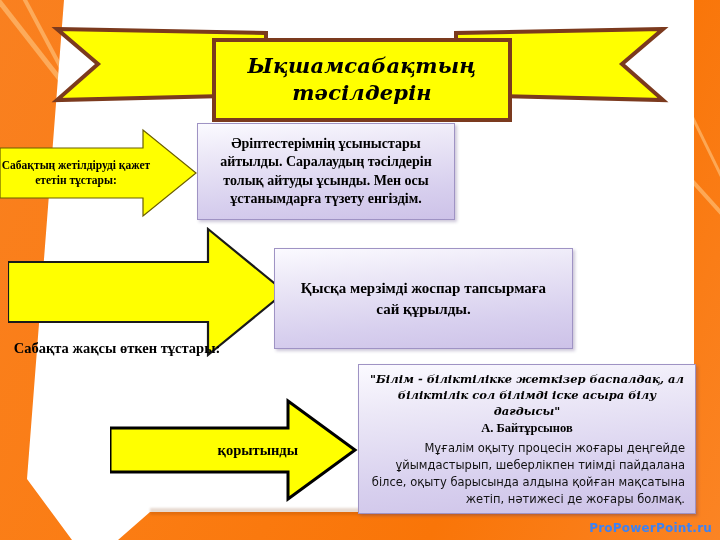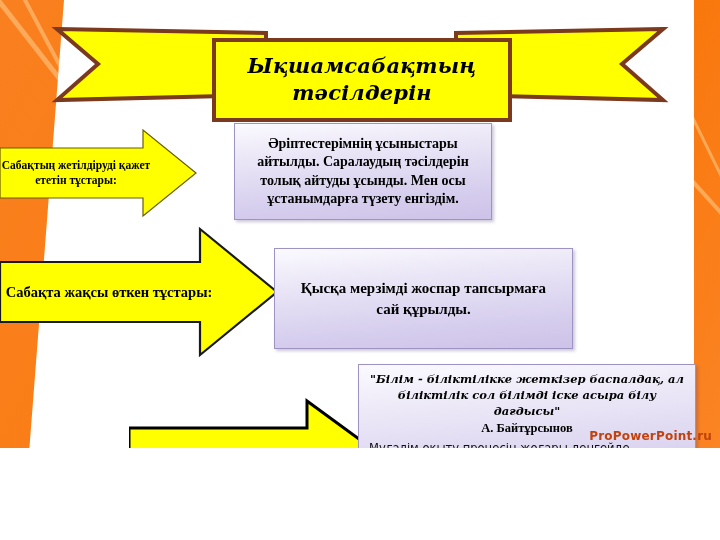"Ықшамсабақтың" #slide { height: 448px -> 540px }
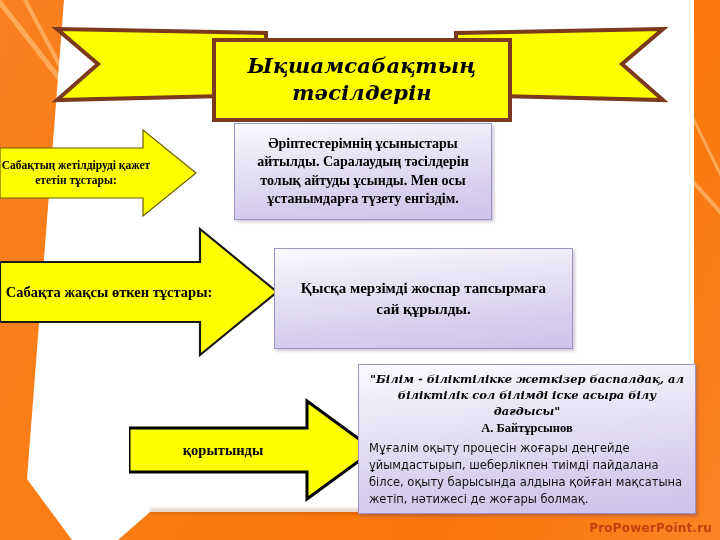"Әріптестерімнің ұсыныстары айтылды." #box-1 { margin-left: 37px -> none }
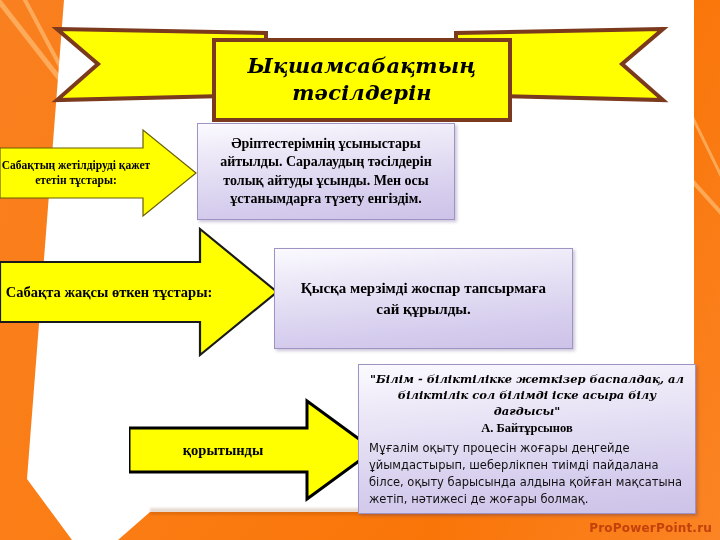"Сабақта жақсы өткен тұстары:" #arrow-2 { align-items: none -> flex-end; left: 0 -> 8px }
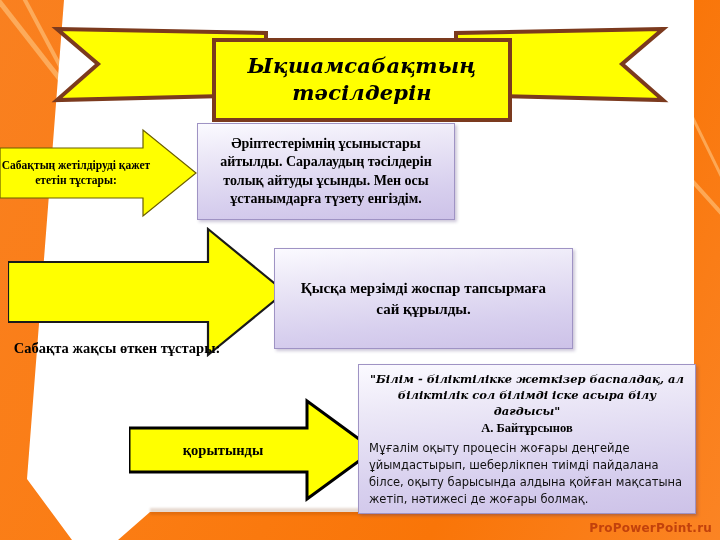"қорытынды" #arrow-3 { justify-content: none -> flex-end; left: 129px -> 110px }
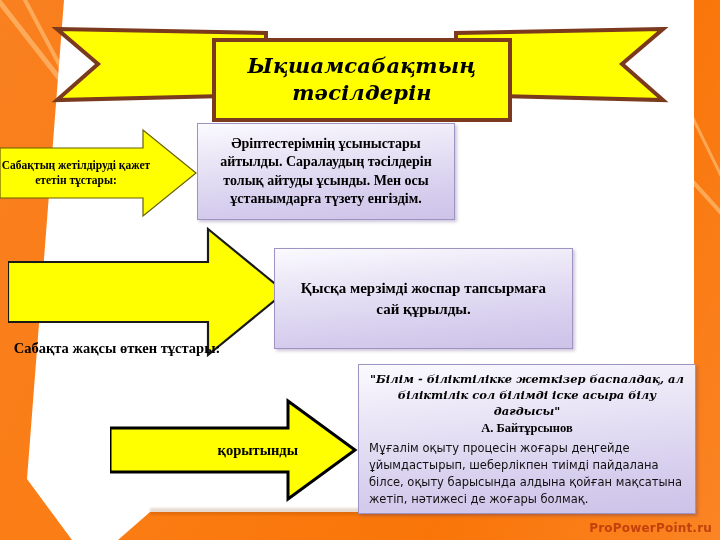"Мұғалім оқыту процесін жоғары деңгейде" #box-3 .body { text-align: left -> right }
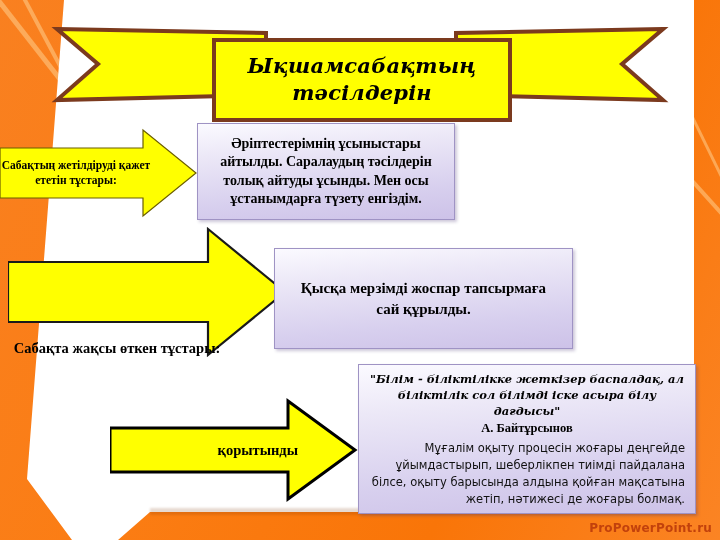"ProPowerPoint.ru" .watermark { color: #c2410c -> #3b82f6 }
